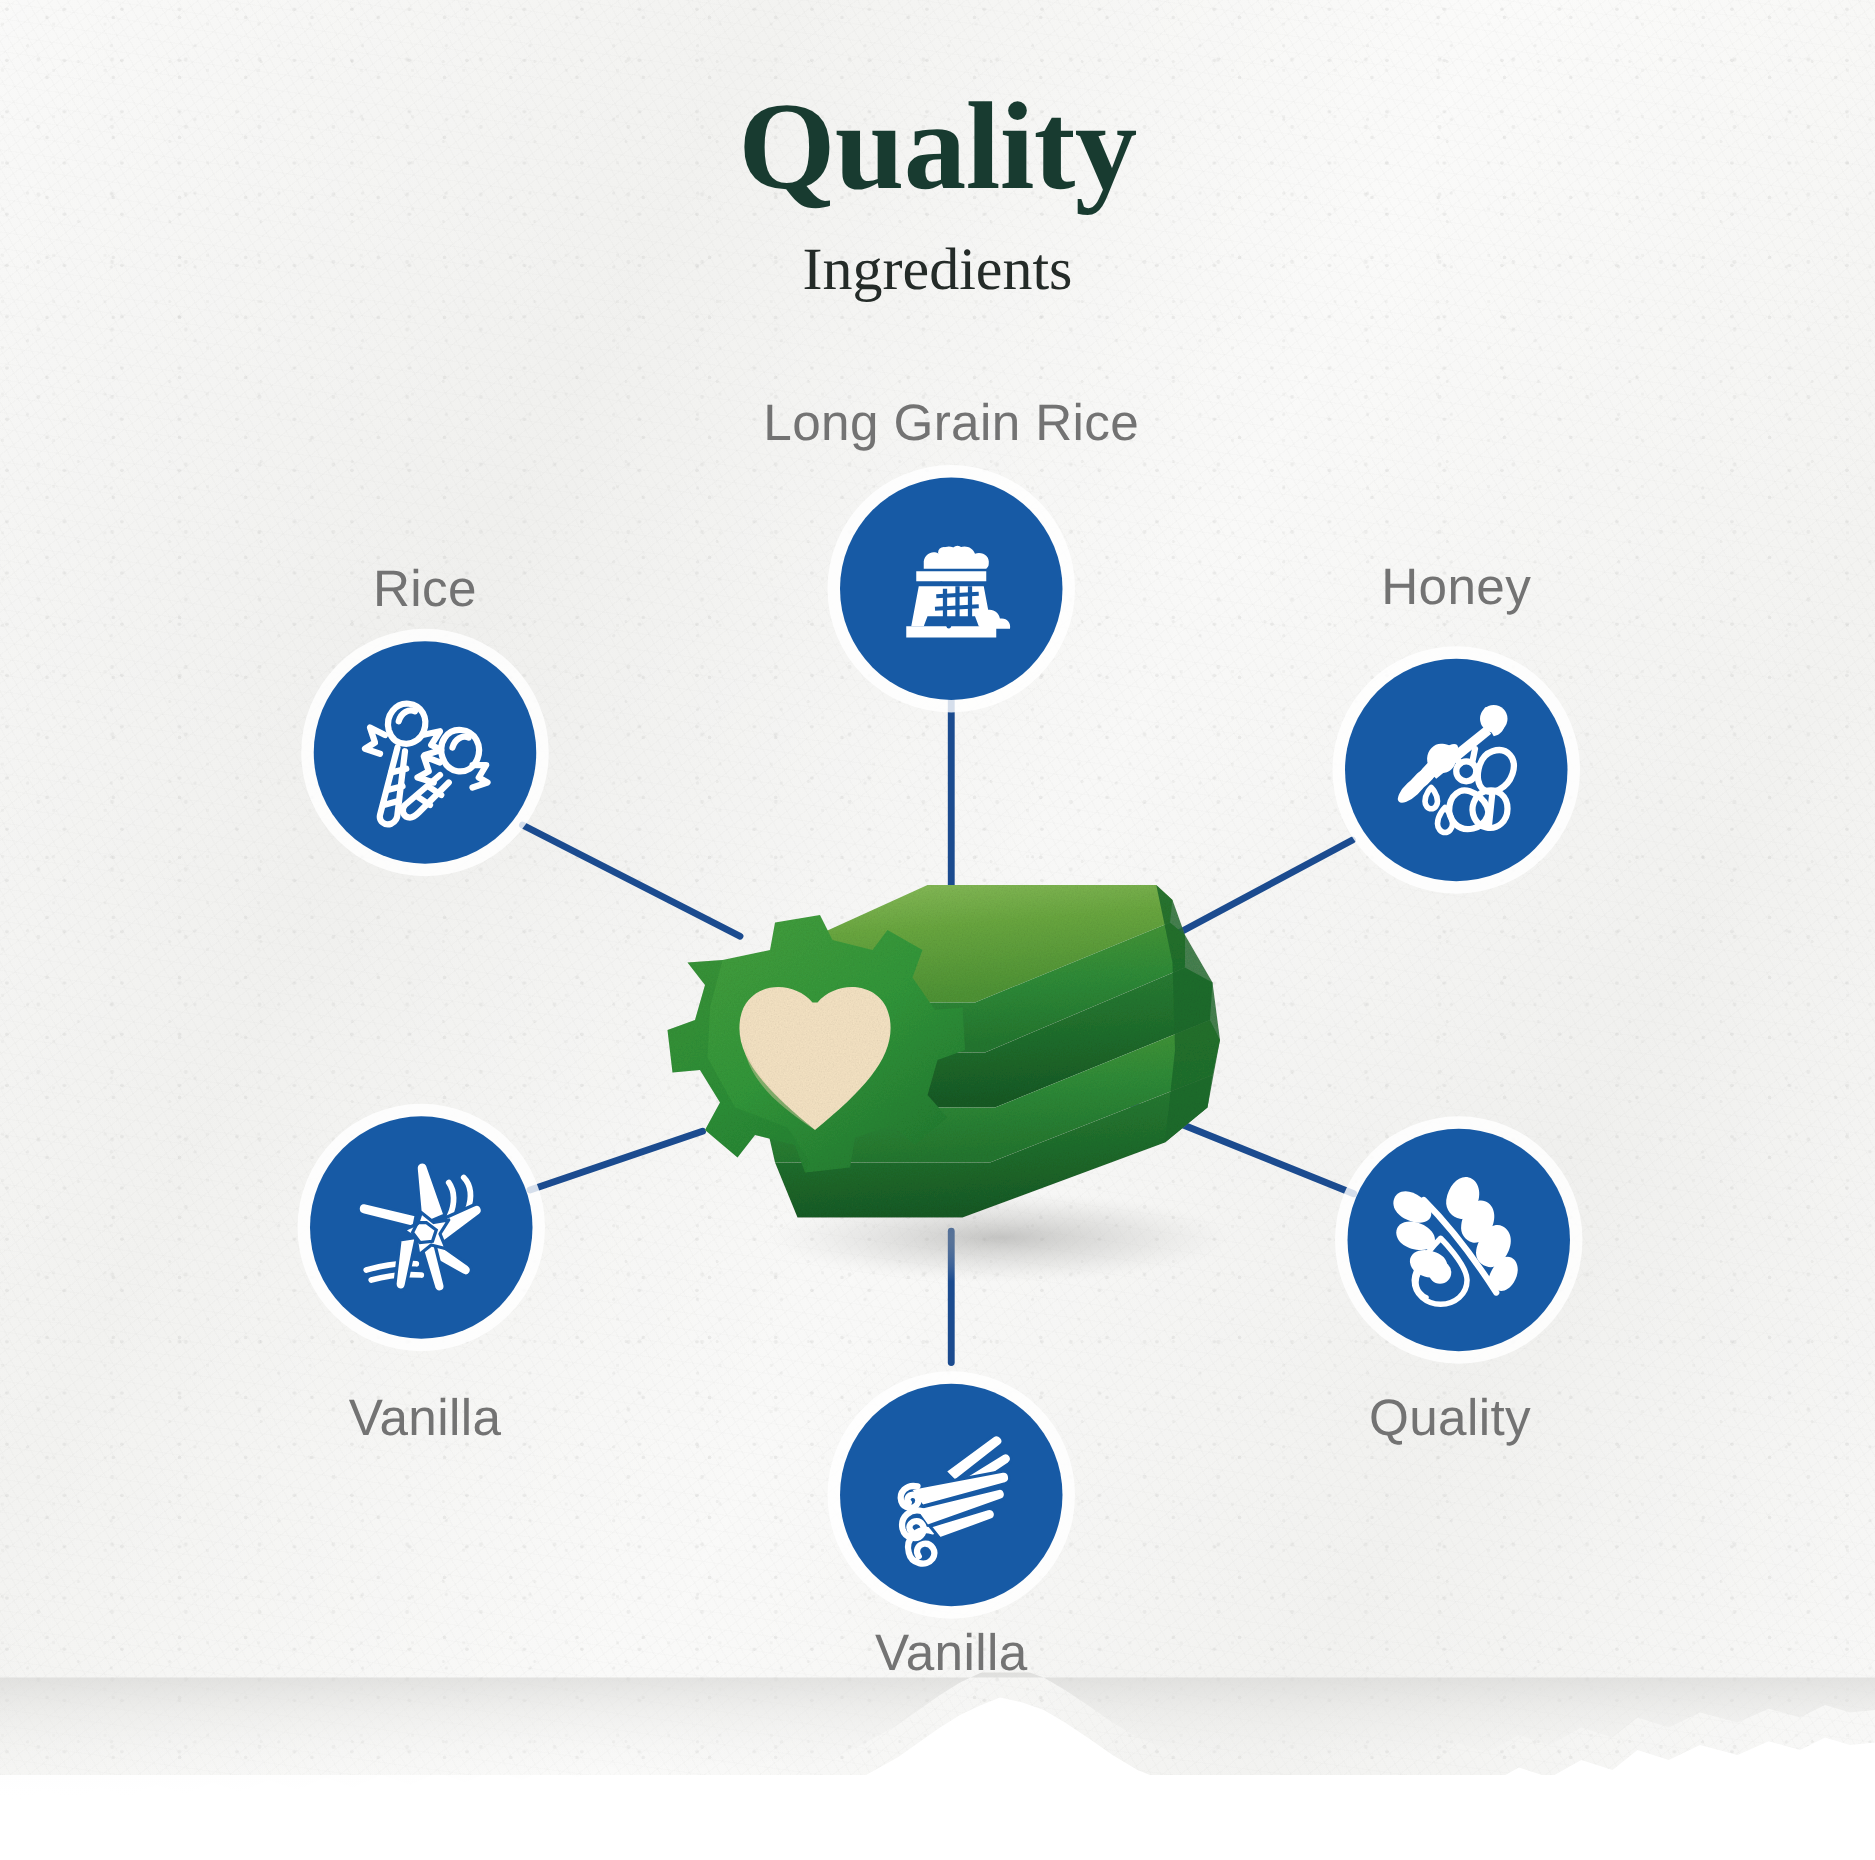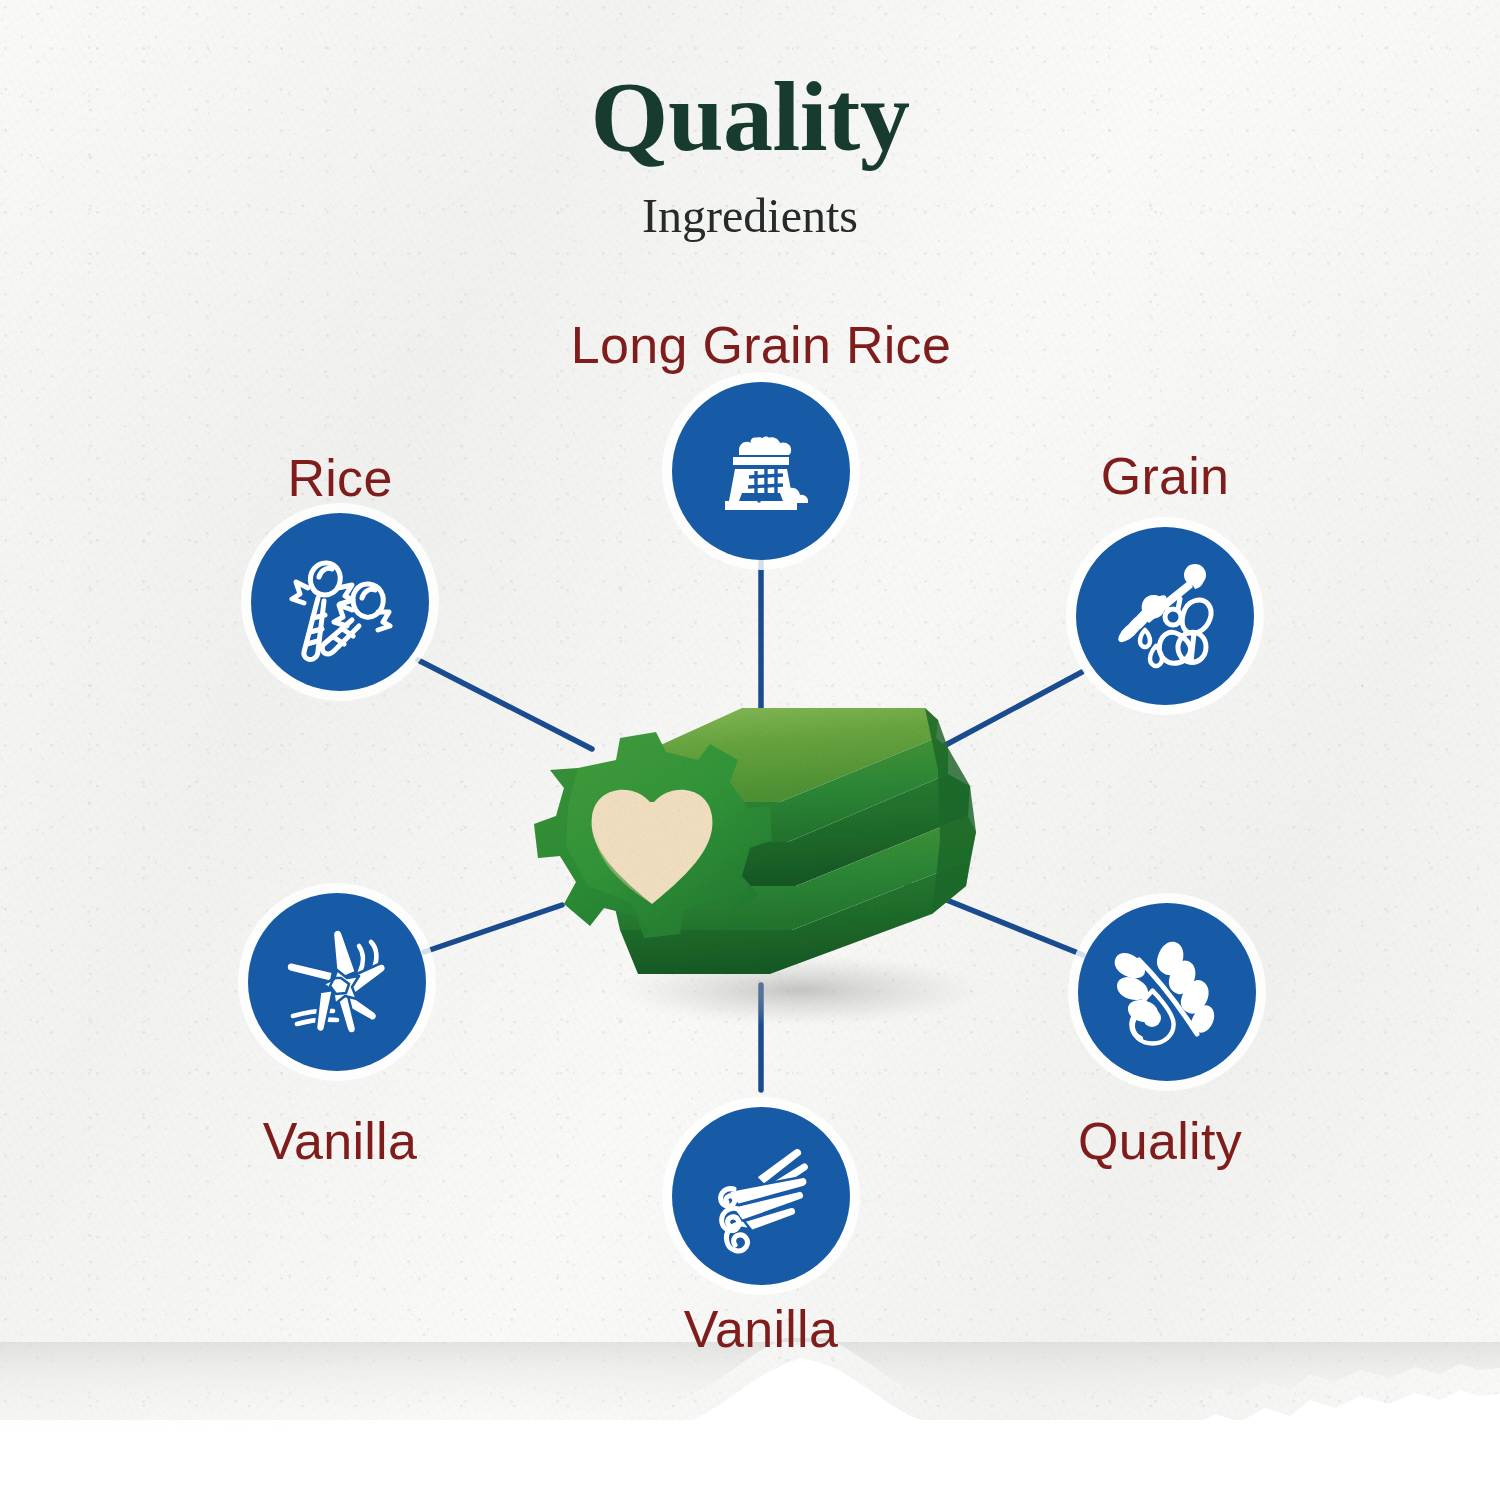"Long Grain Rice" .ing-label { color: #7f1d1d -> #737373; font-size: 52px -> 41px }
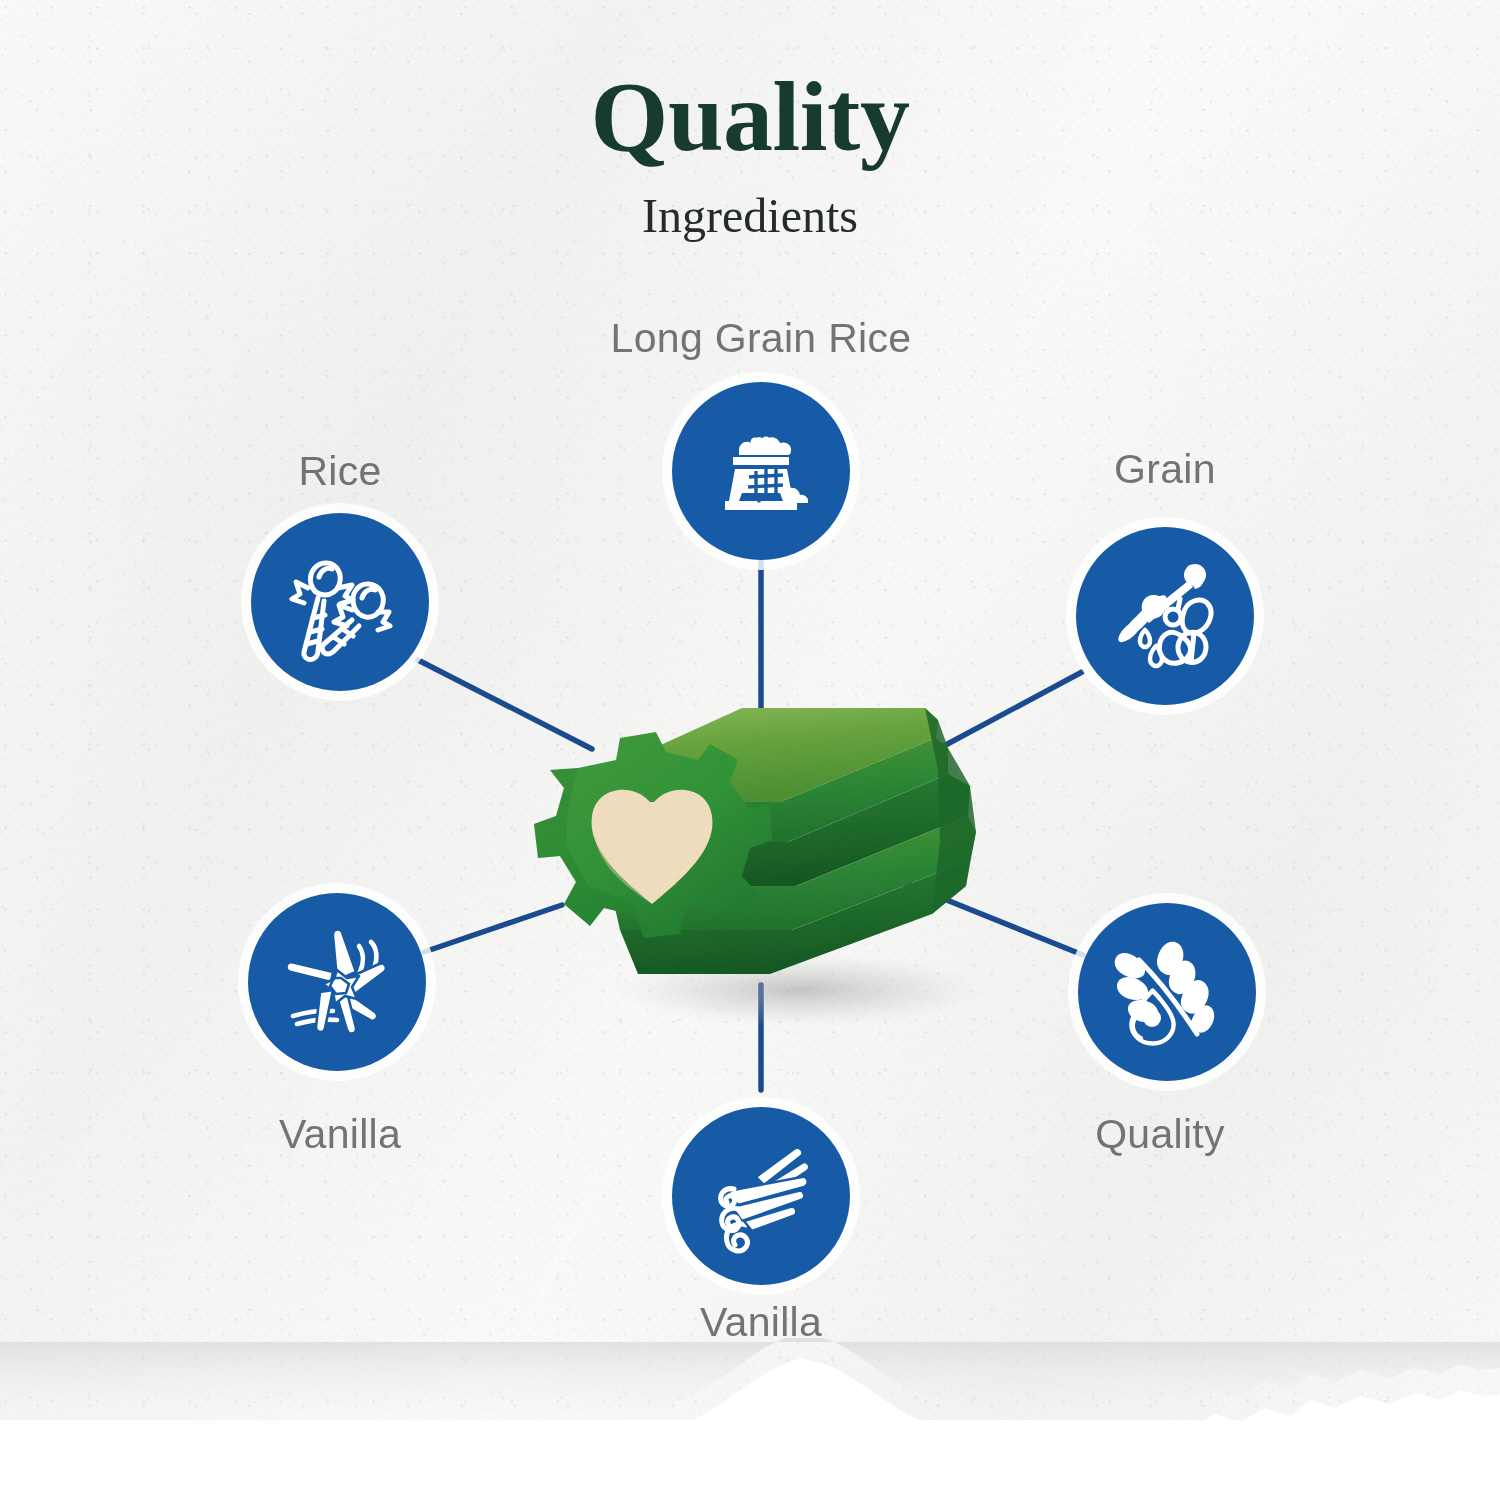"Grain" span { text: Grain -> Honey }
